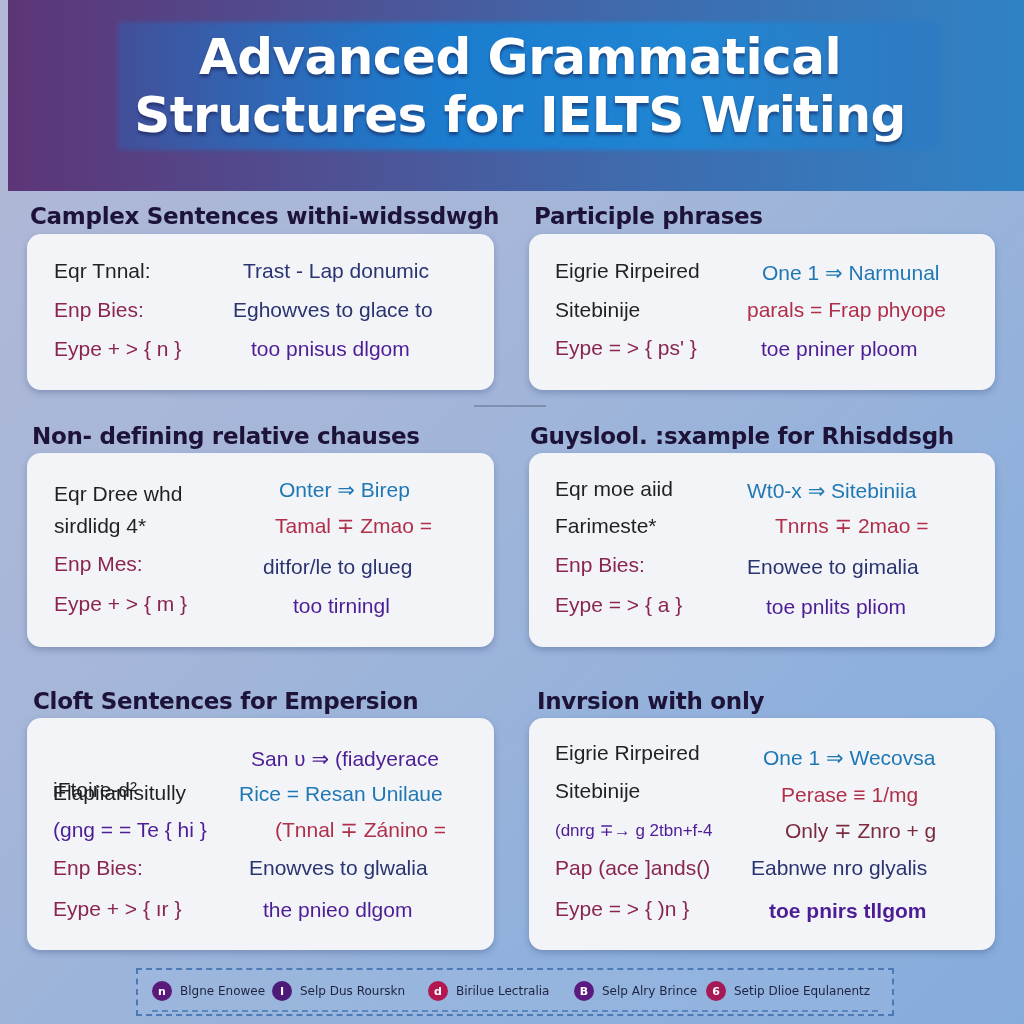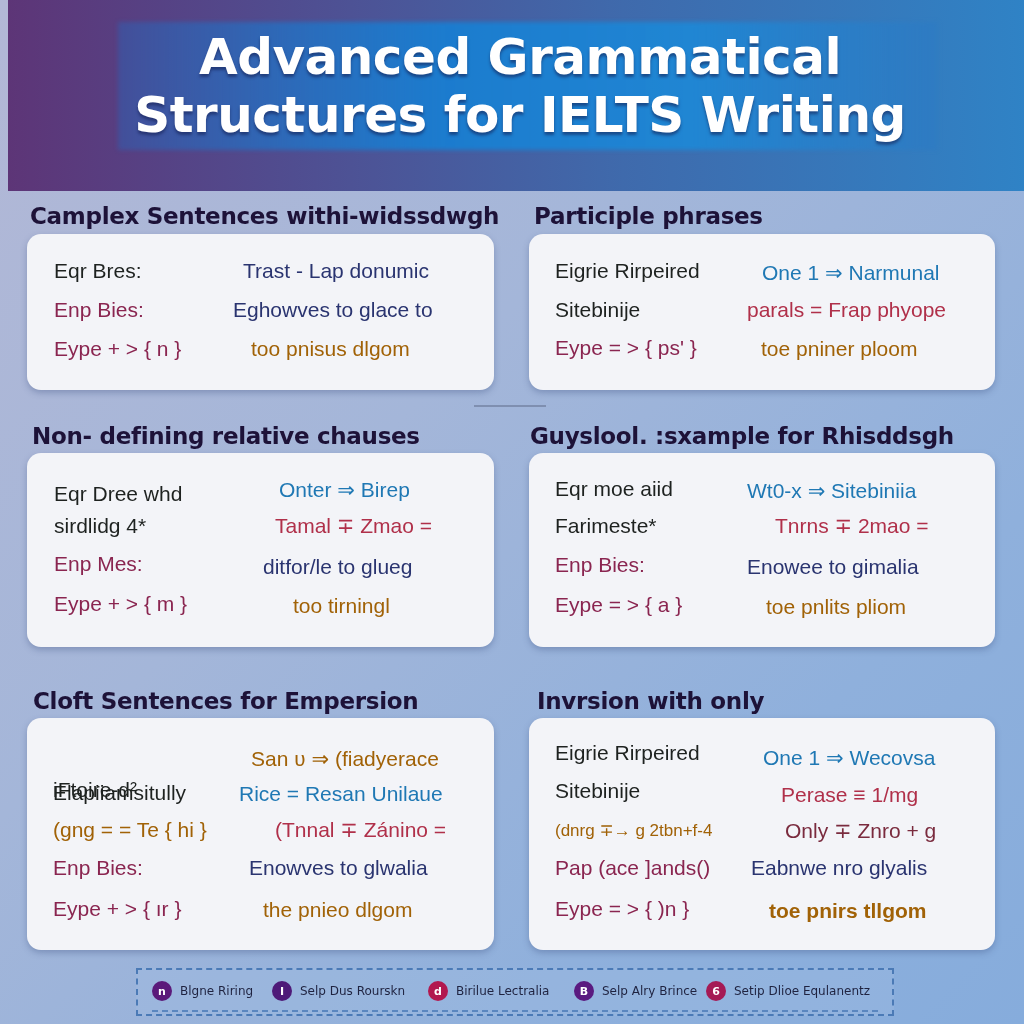"Eqr Bres:" div.row { text: Bres -> Tnnal }
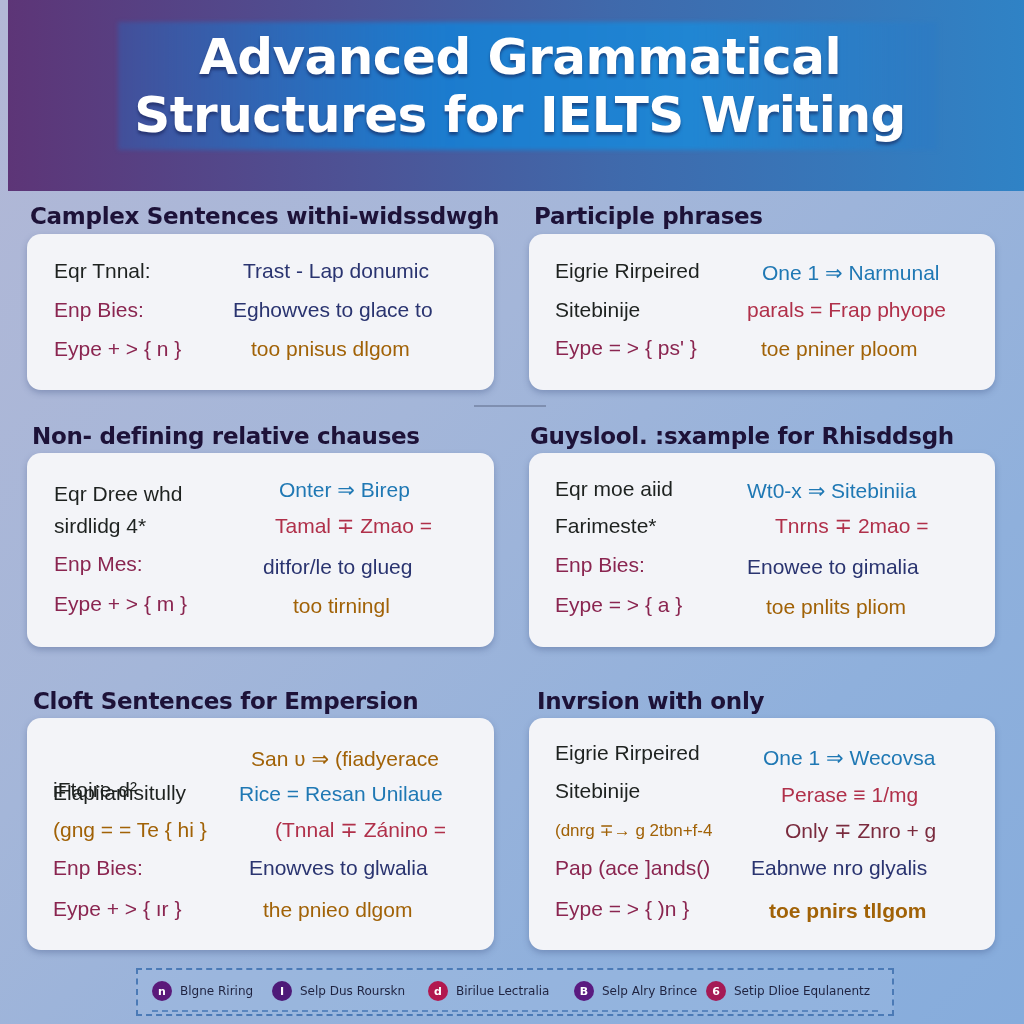"too pnisus dlgom" .c-green { color: #a16207 -> #4c1d95 }
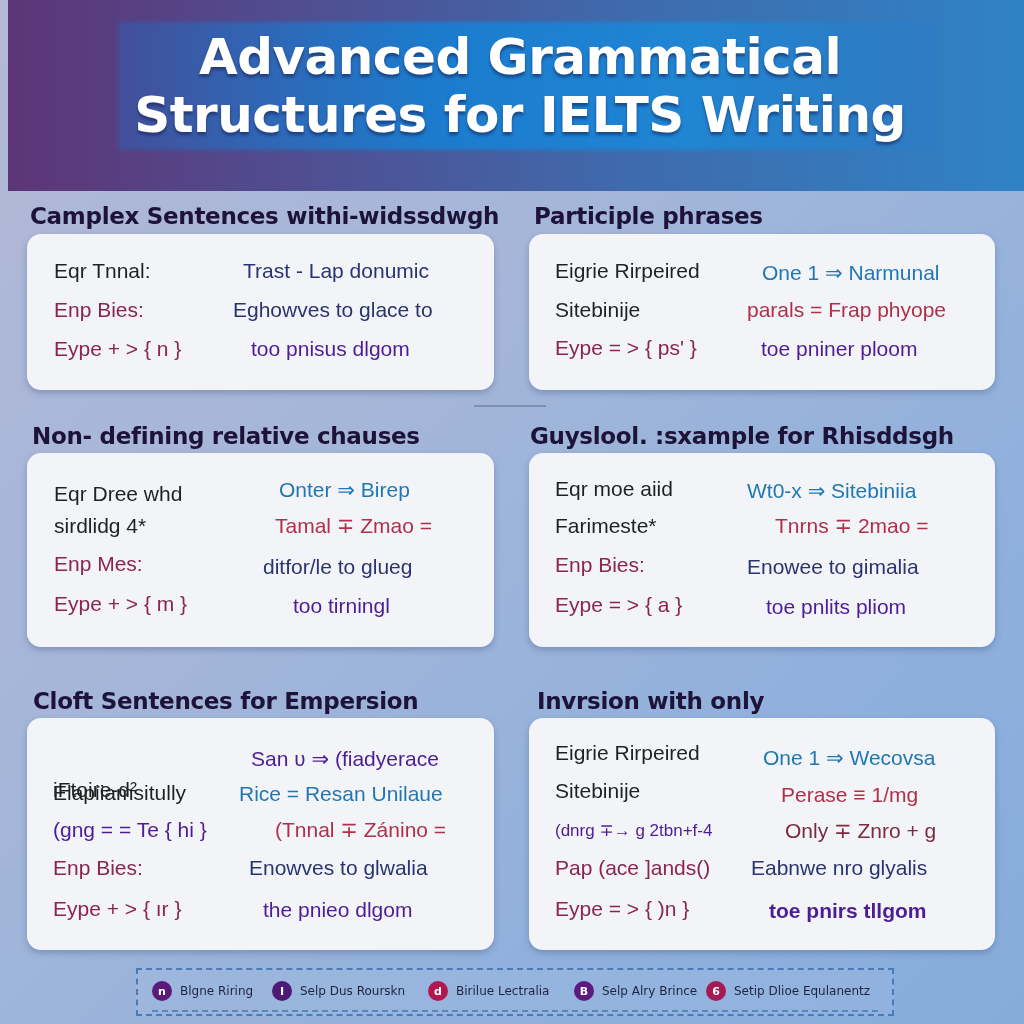"Blgne Riring" span.legend-label { text: Riring -> Enowee }
